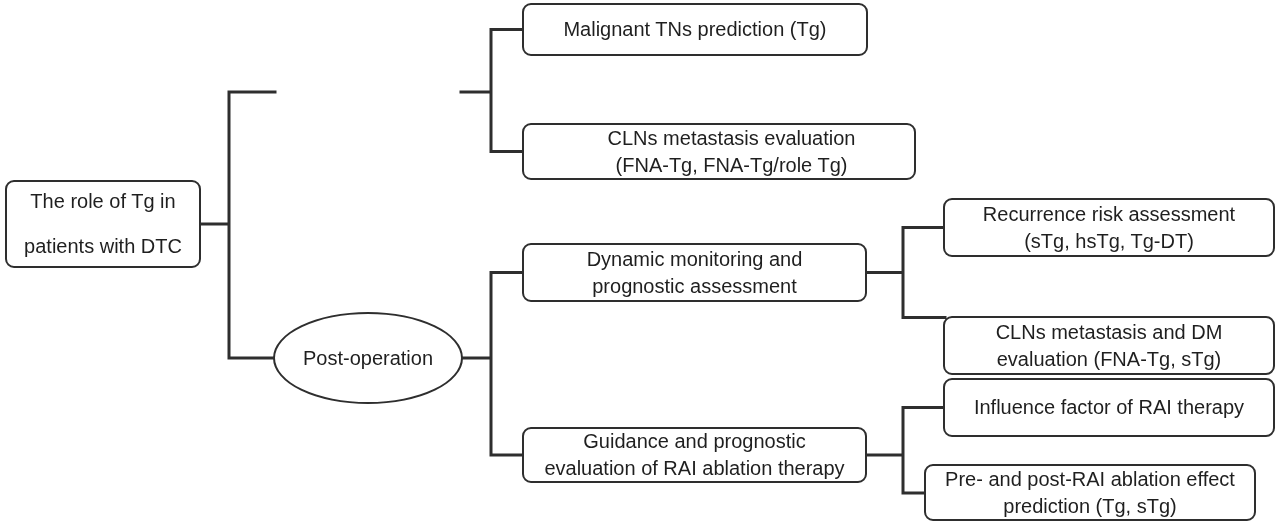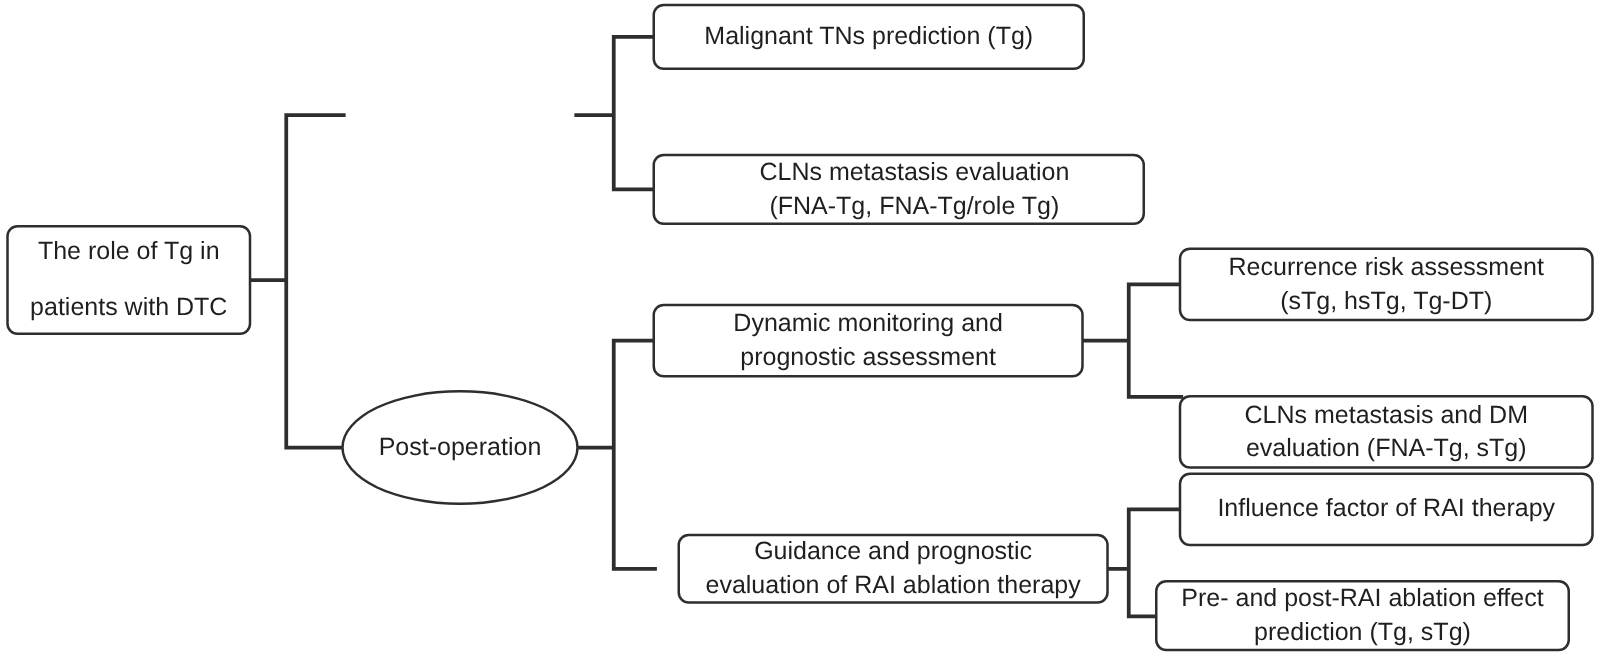"Guidance and prognostic" .n-guidance { margin-left: 20px -> none }
